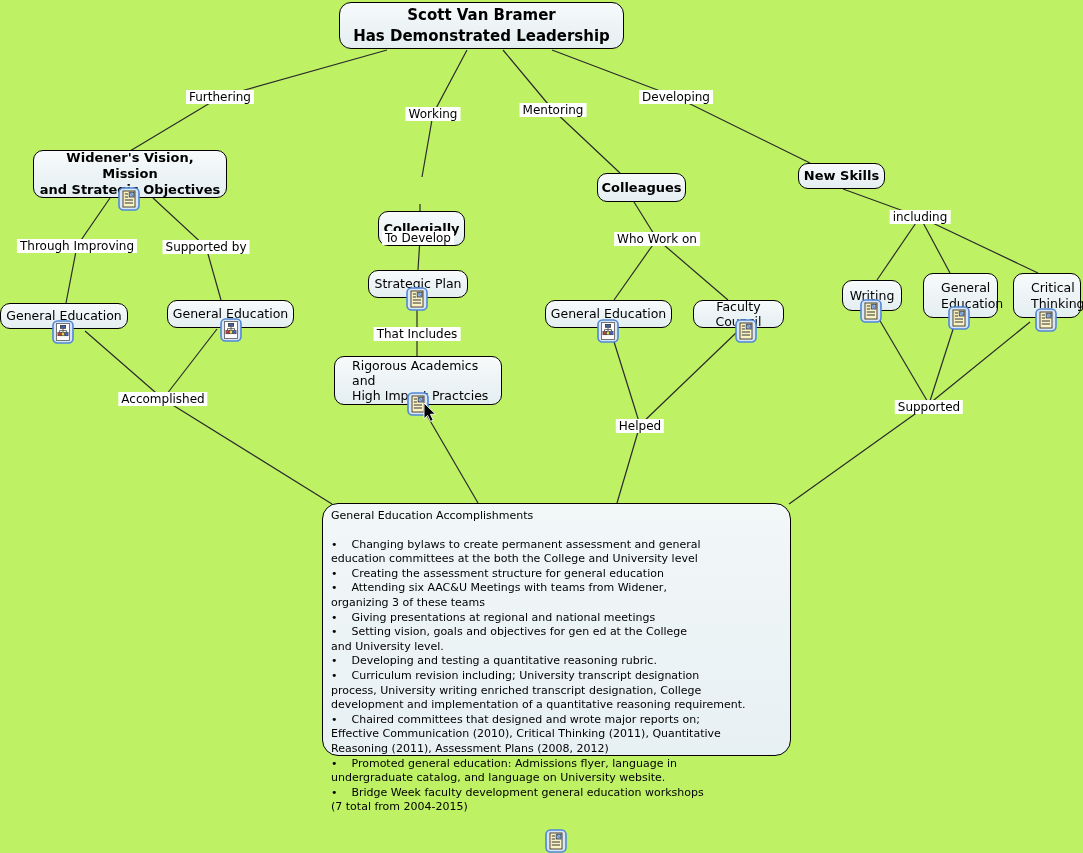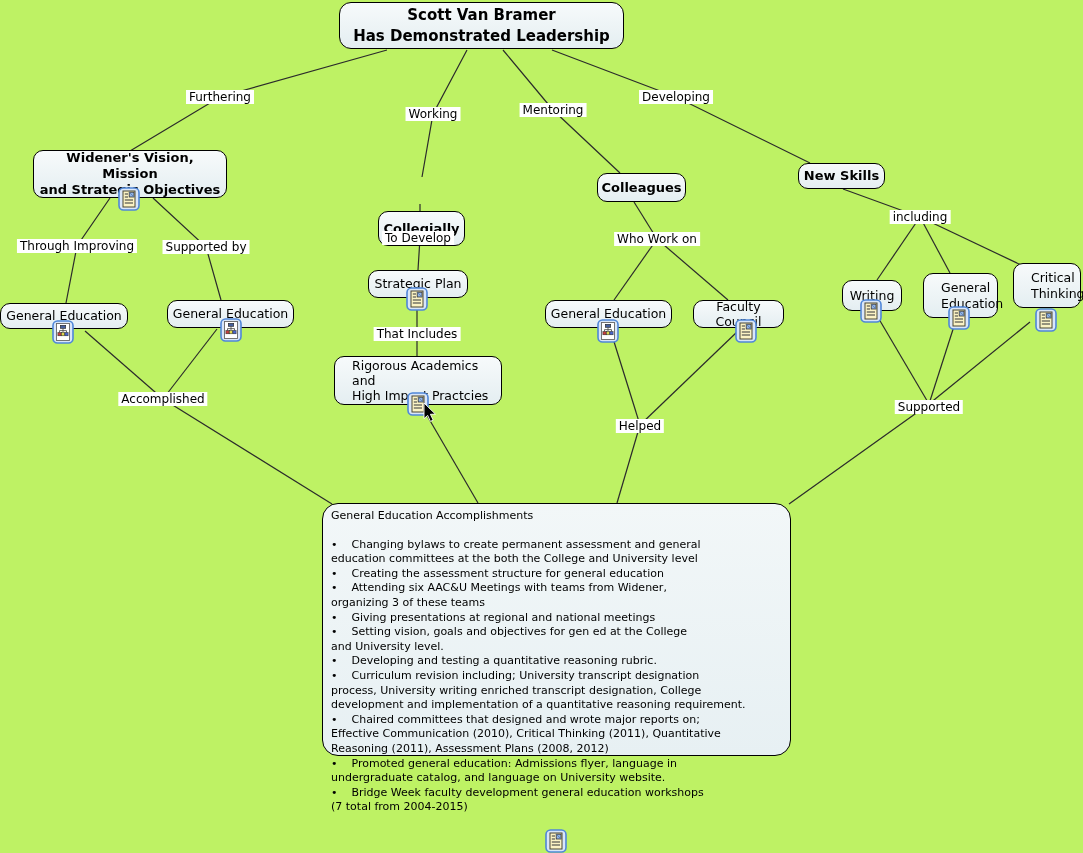"Critical" div.node { top: 263px -> 273px }
